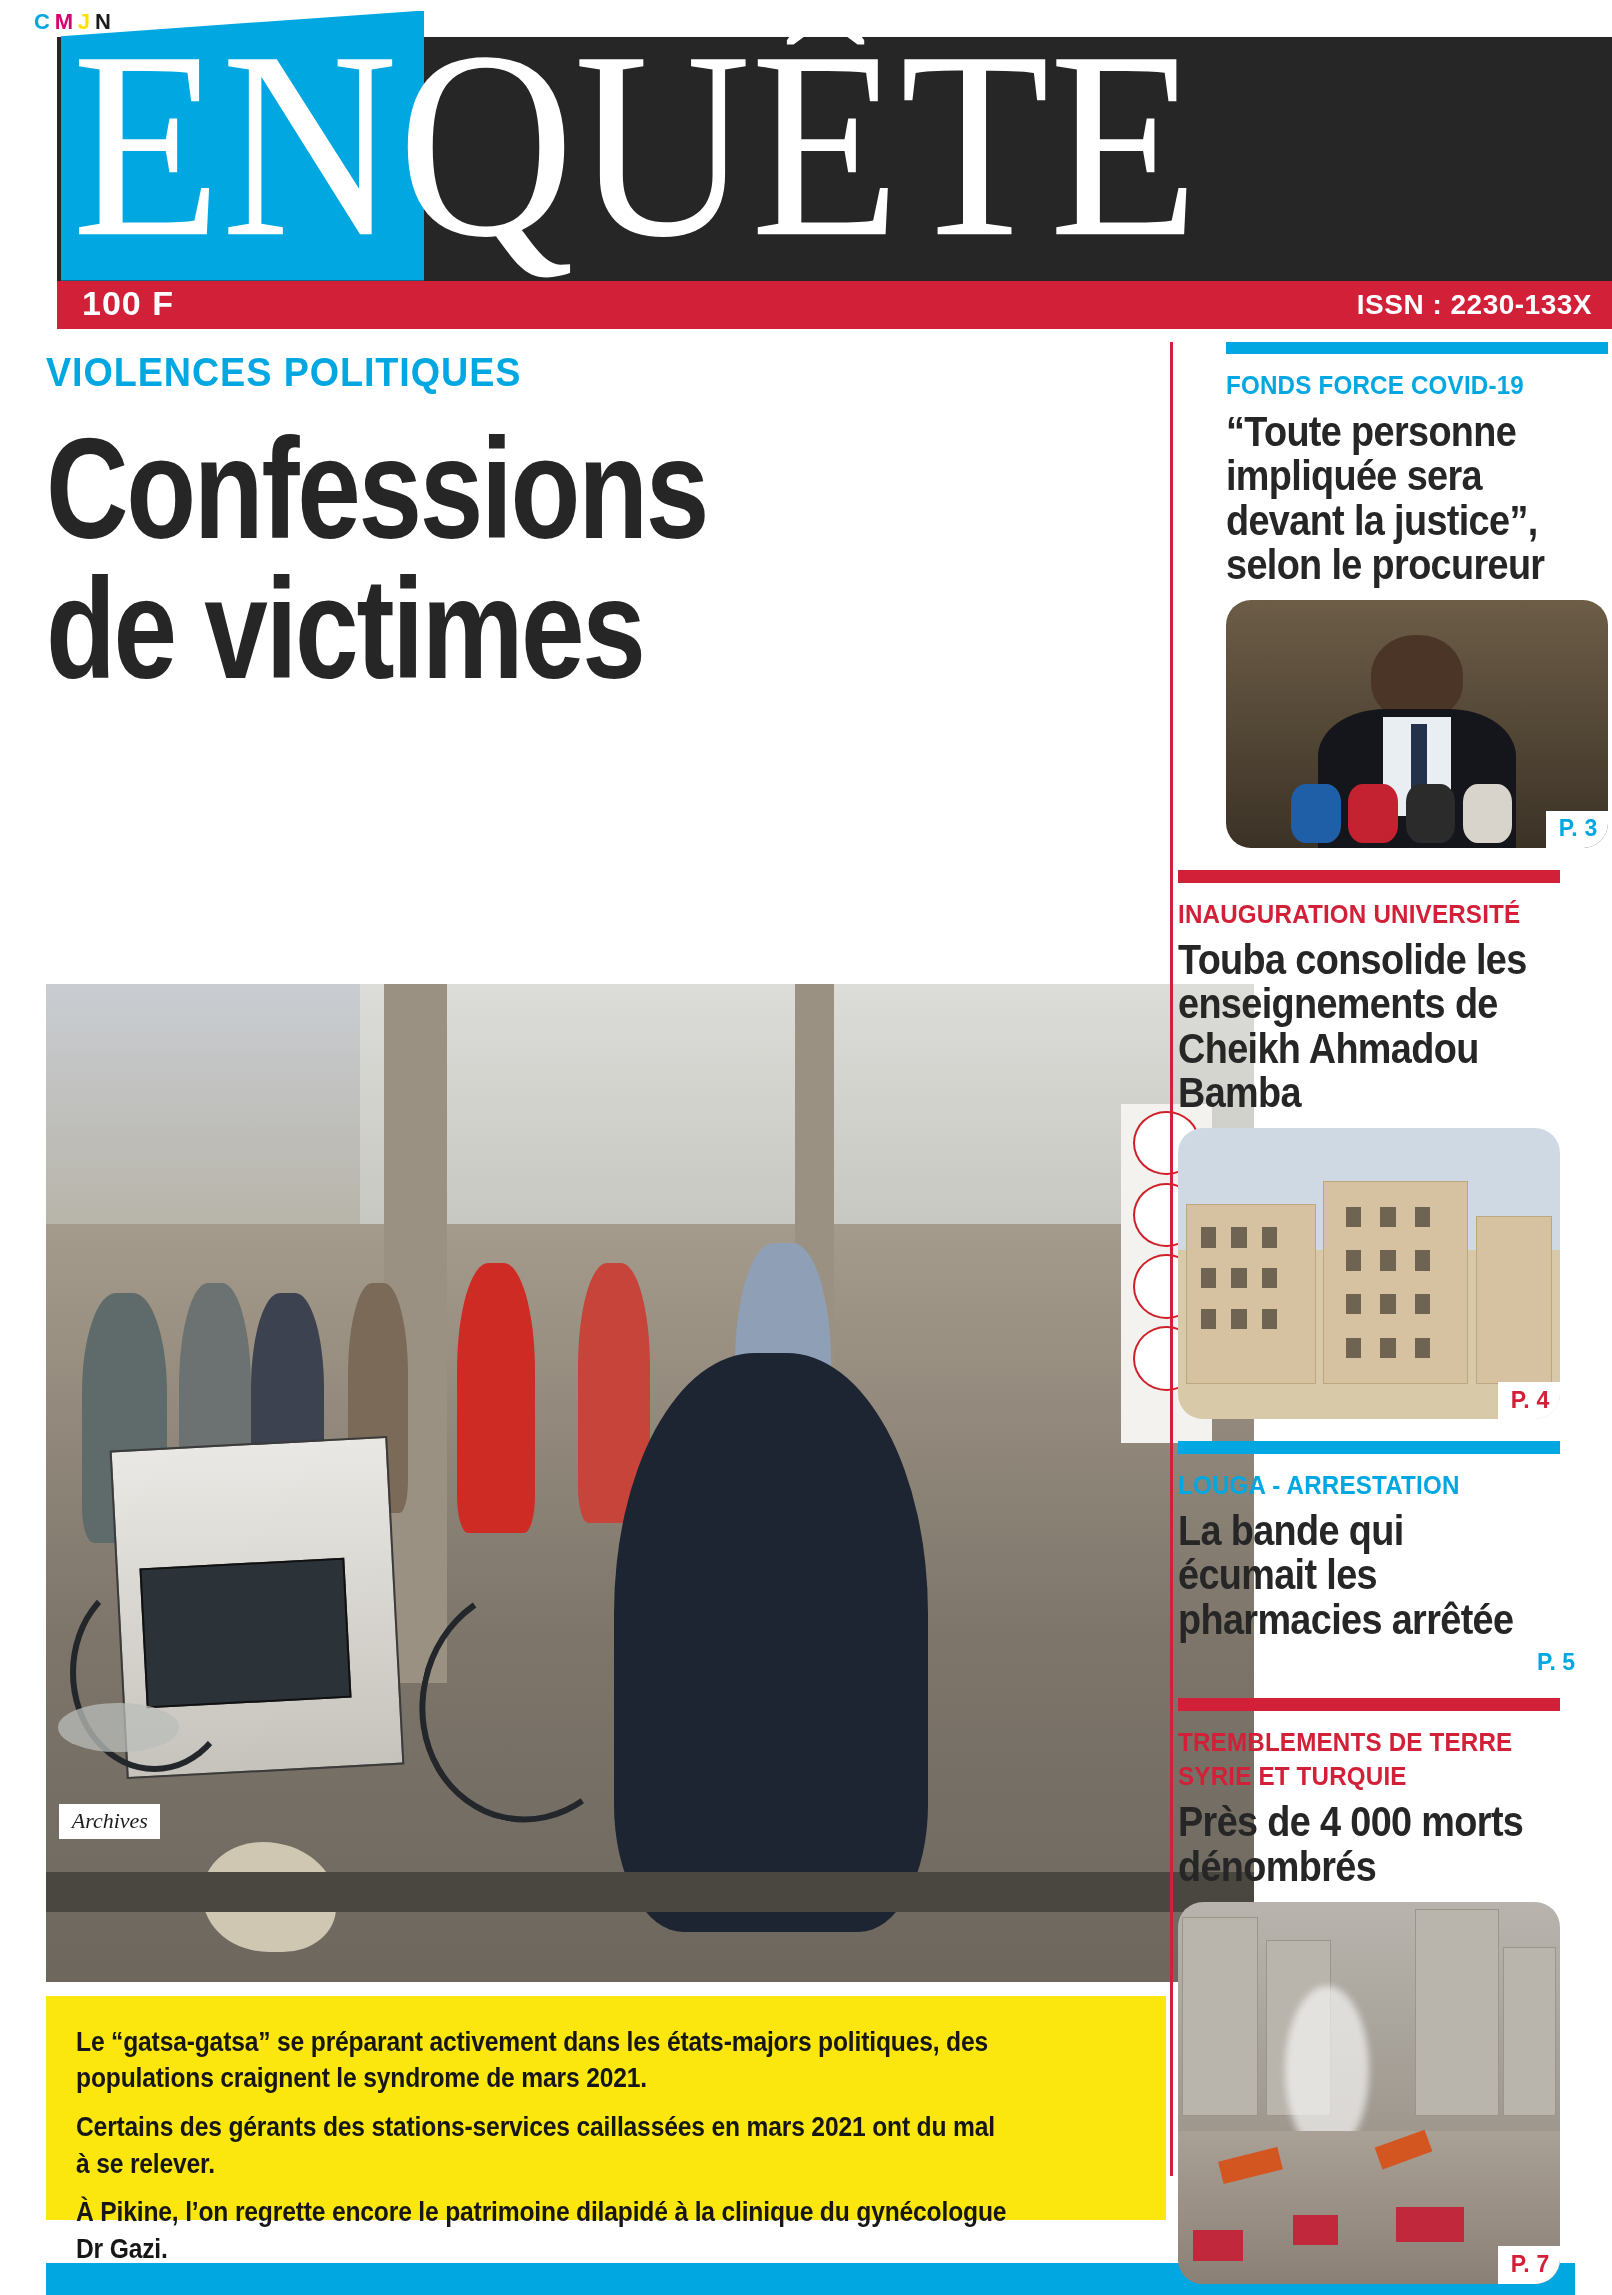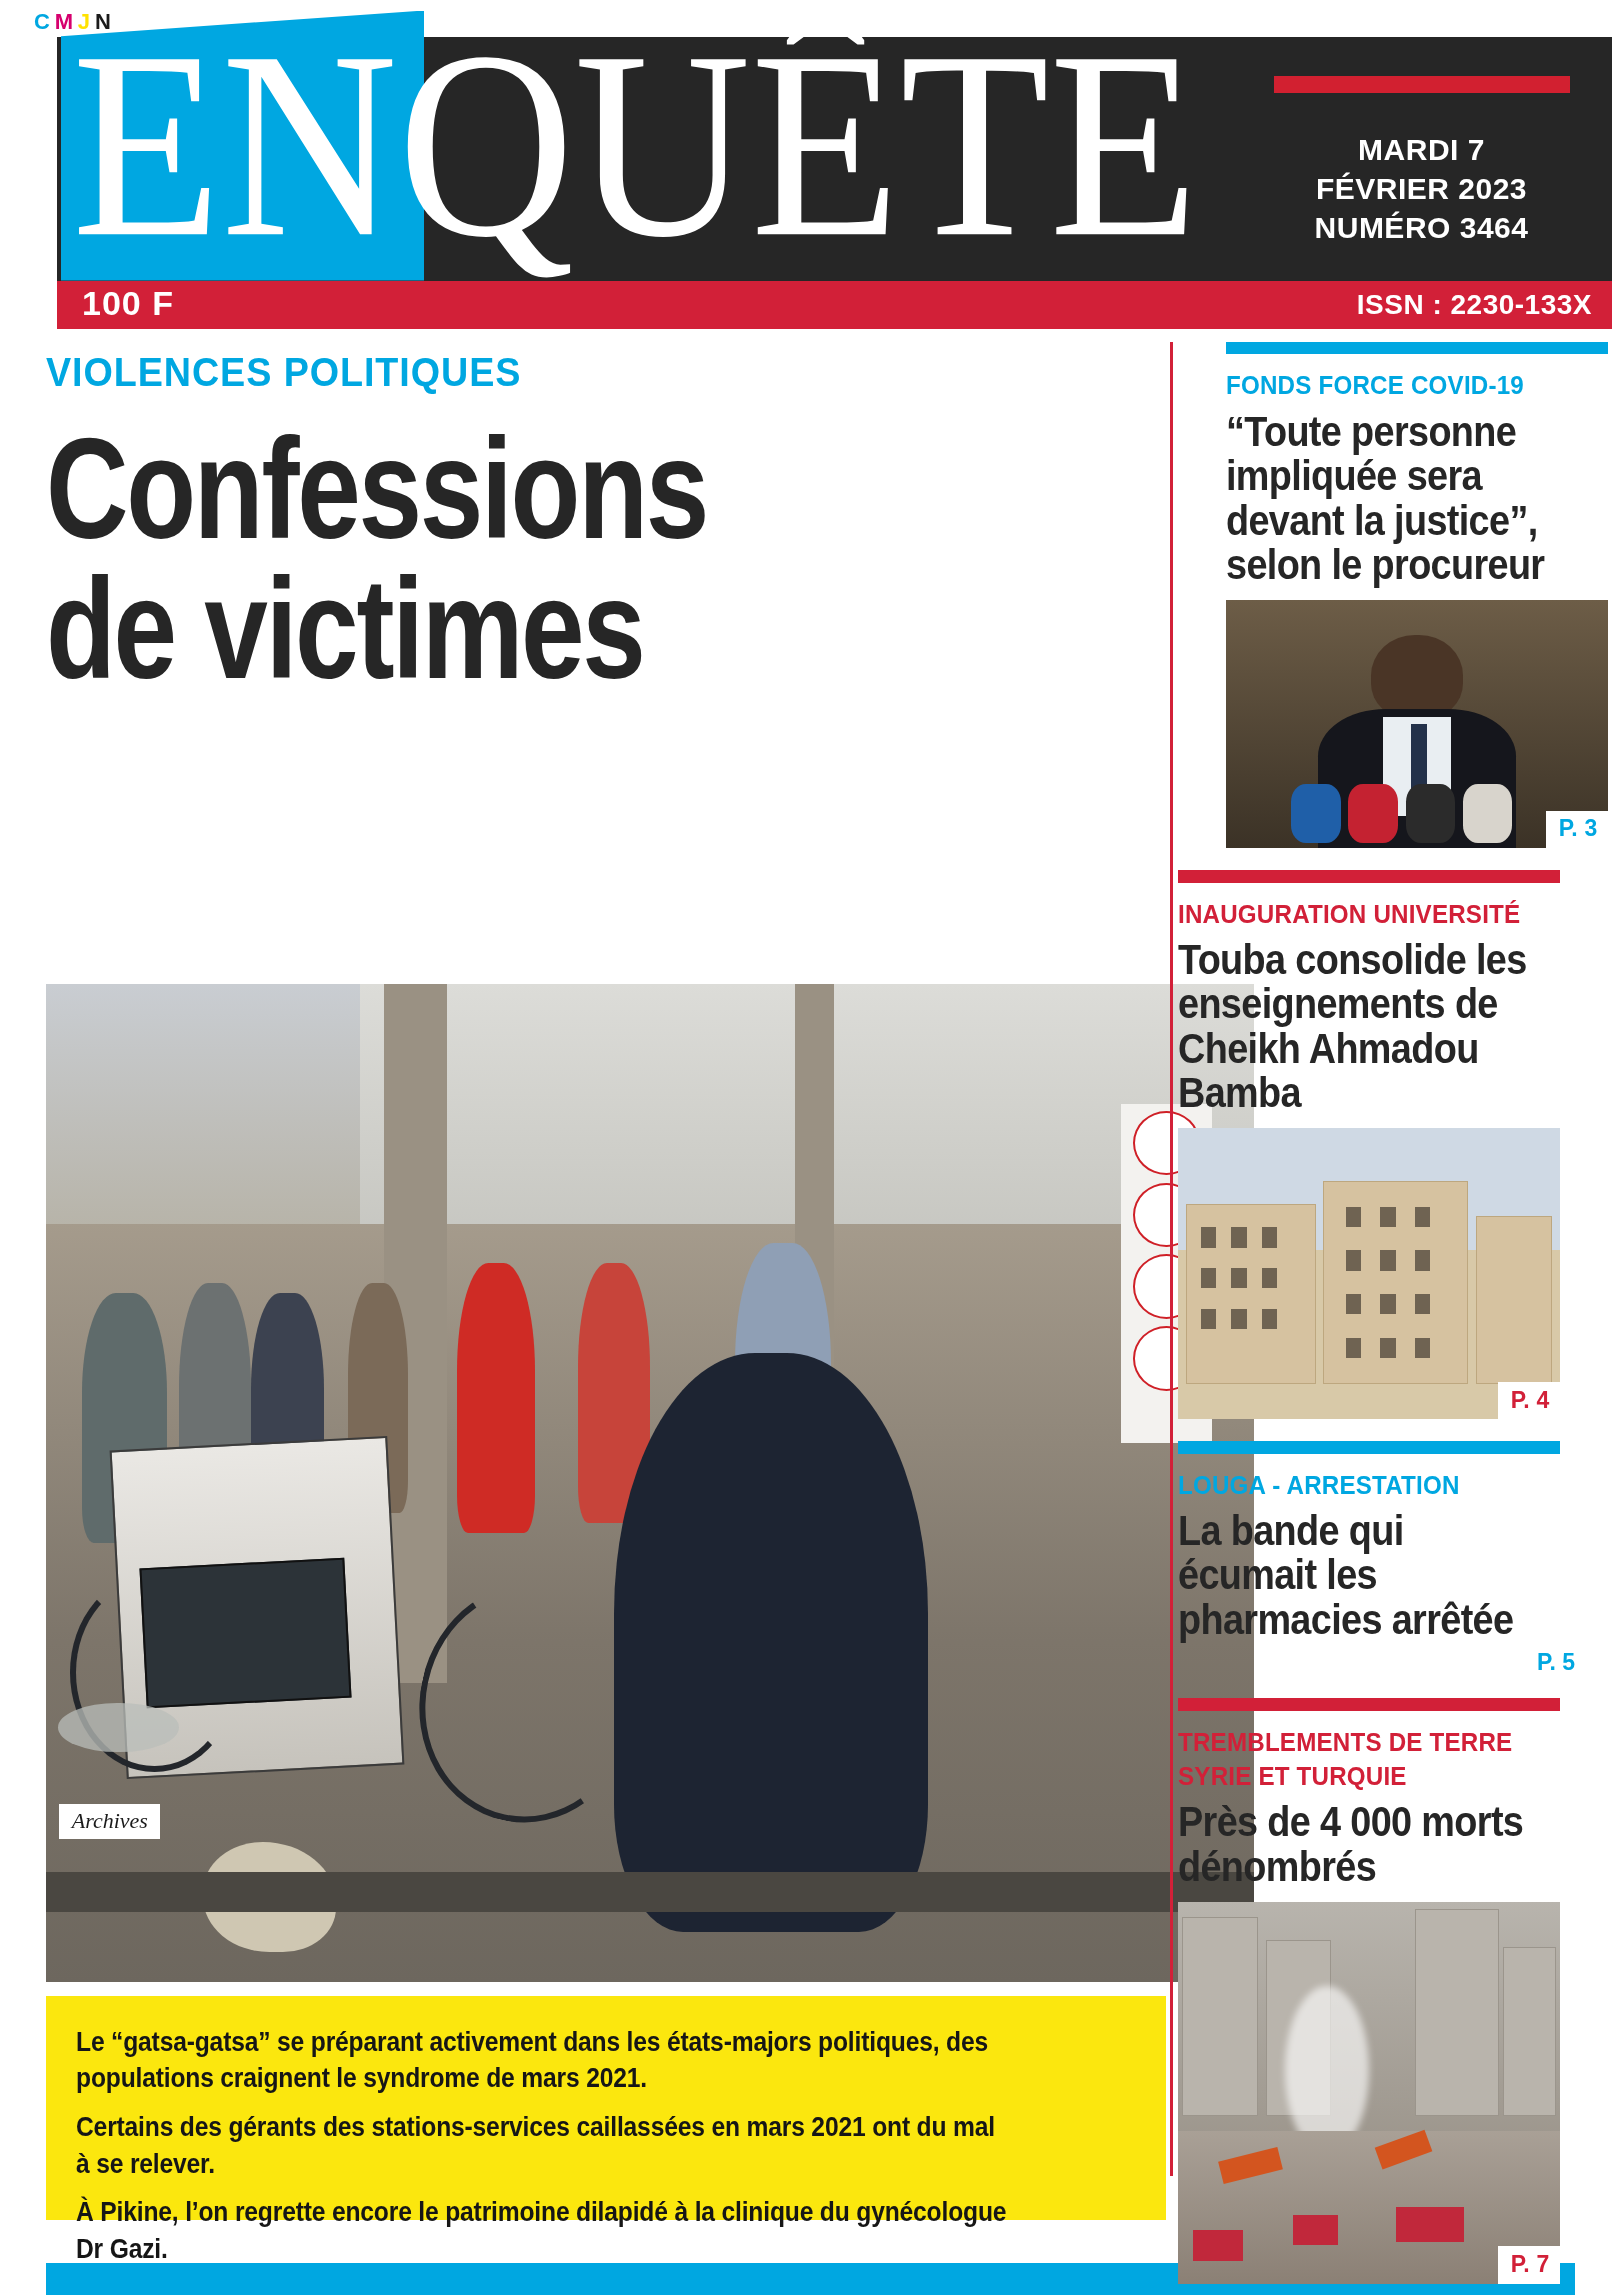"MARDI 7" div { html: <div> <div></div> <div>MARDI 7</div> <div>FÉVRIER 2023</div> <div>NUMÉRO 3464</div> </div> -> none }
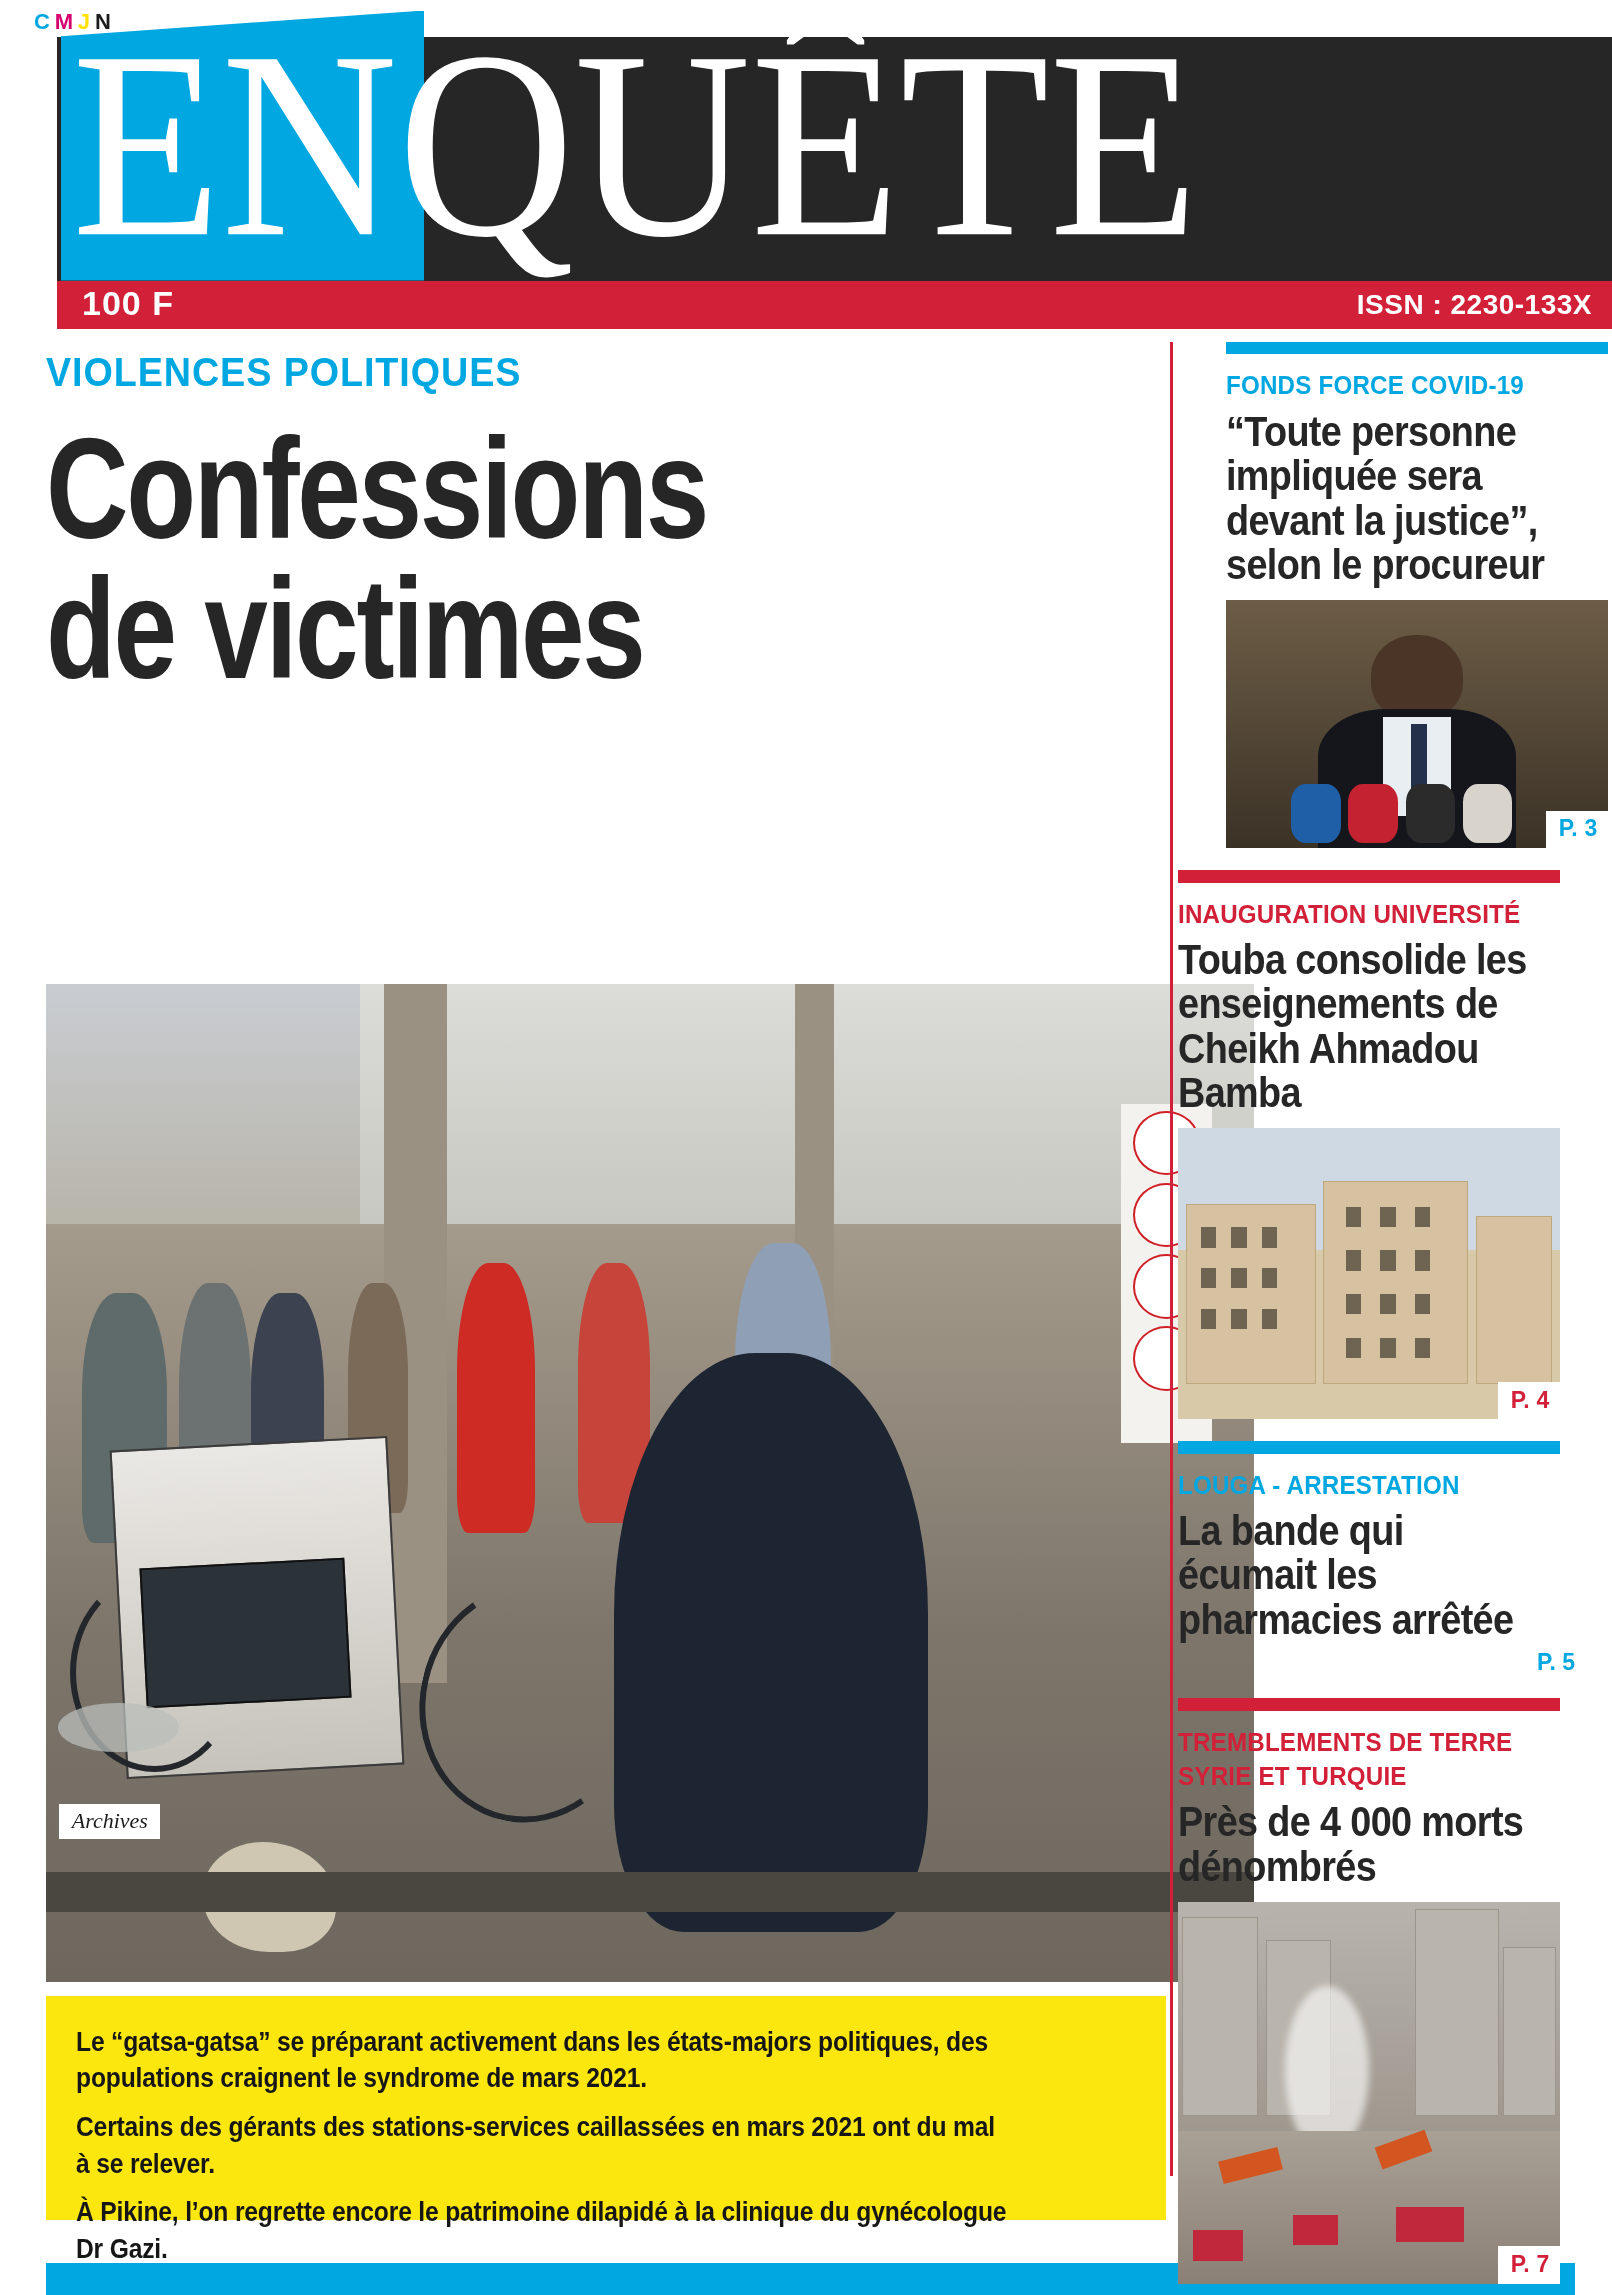"P. 3" .side-photo { border-radius: none -> 25px }
